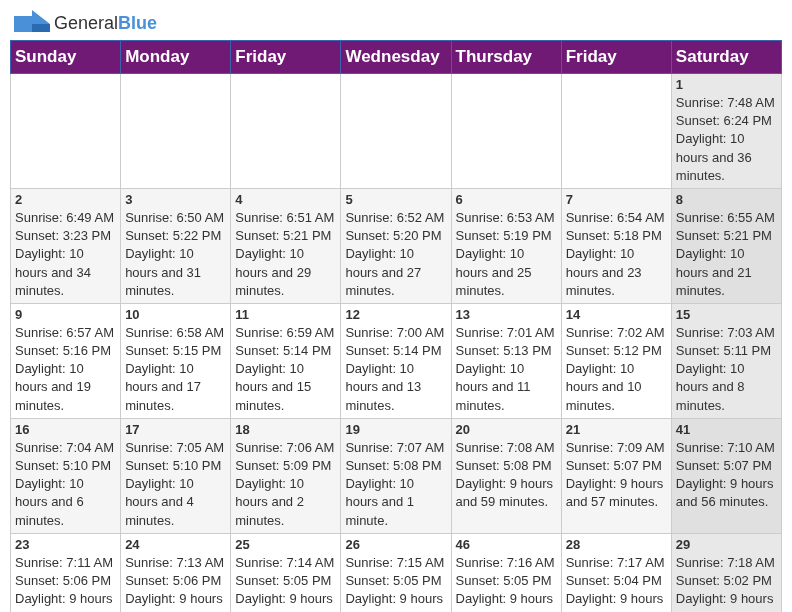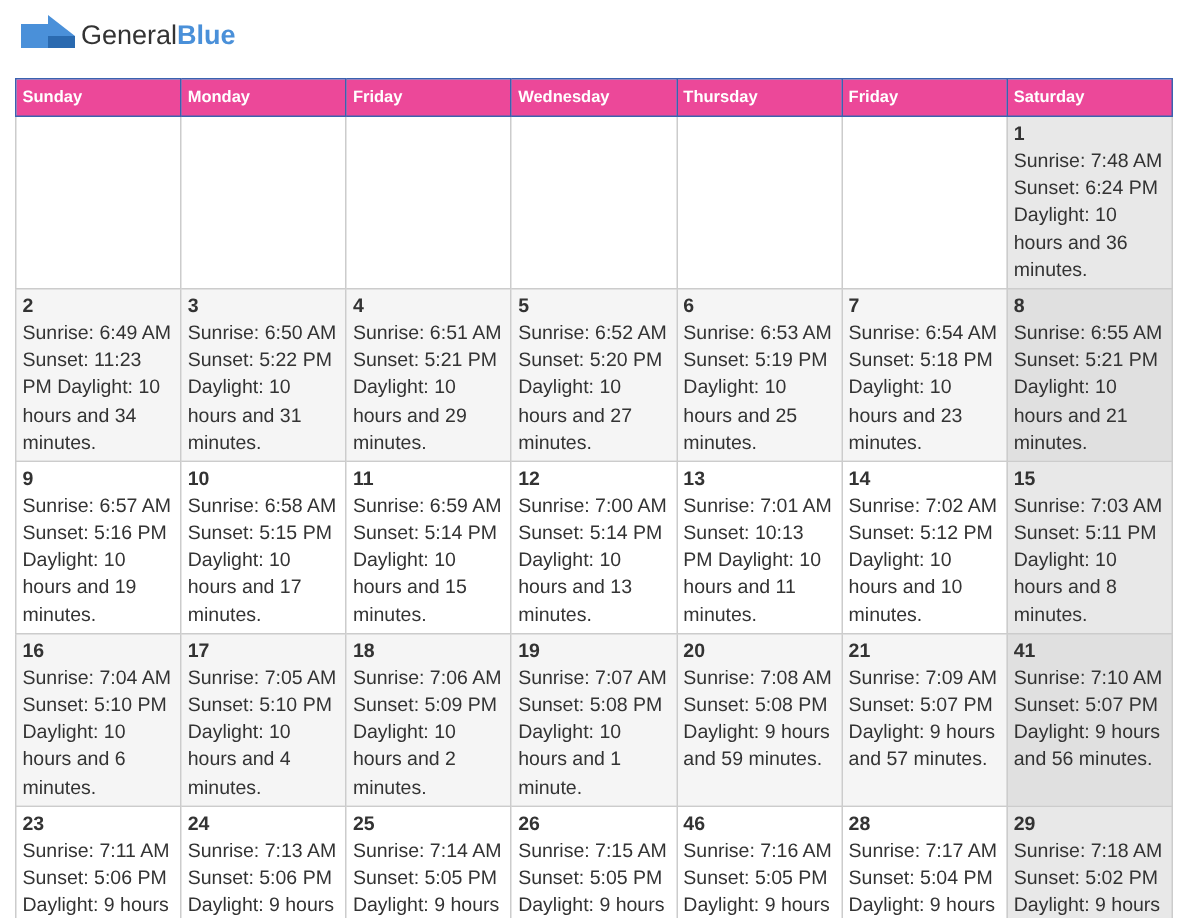"GeneralBlue" .header { margin-bottom: 14px -> 2px }
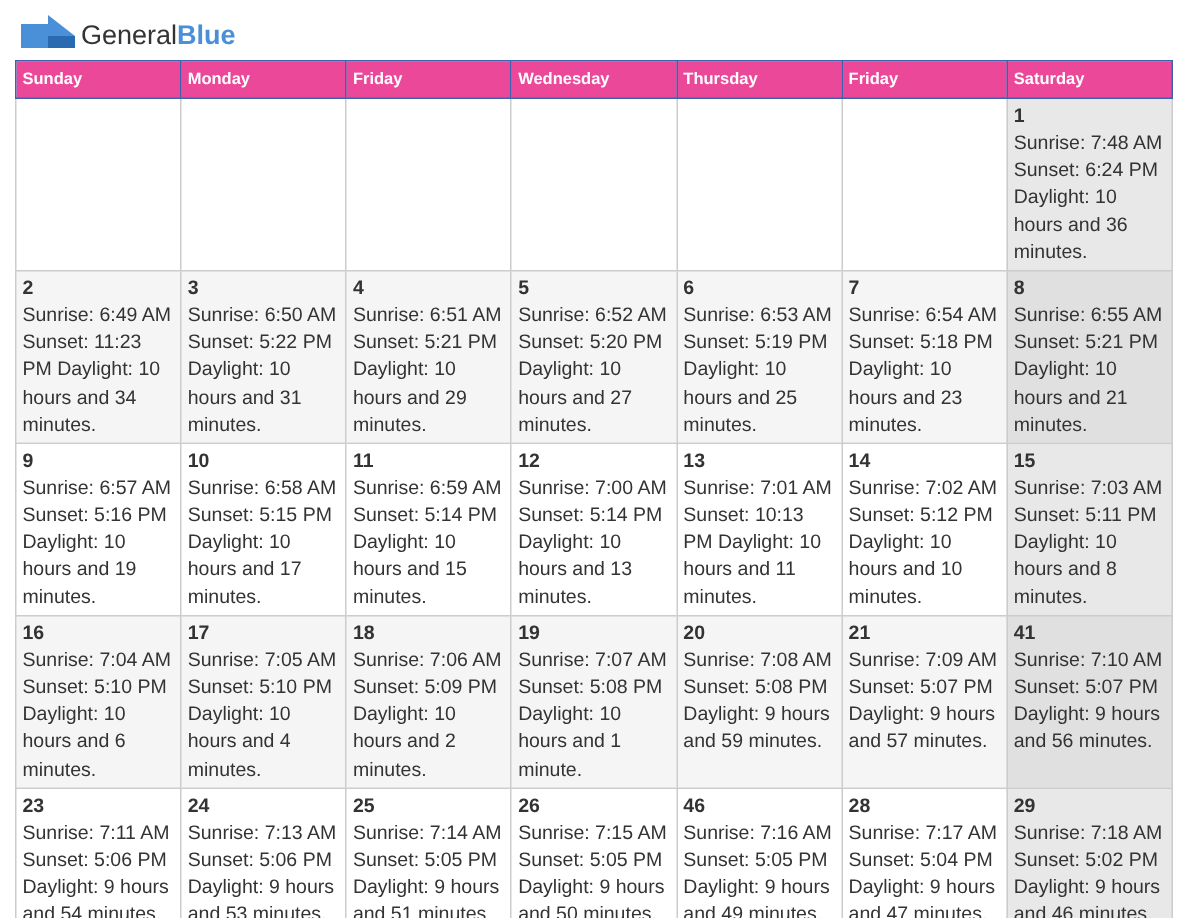"Sunday" .calendar thead tr th { background-color: #ec4899 -> #701a75; font-size: 11px -> 17px }
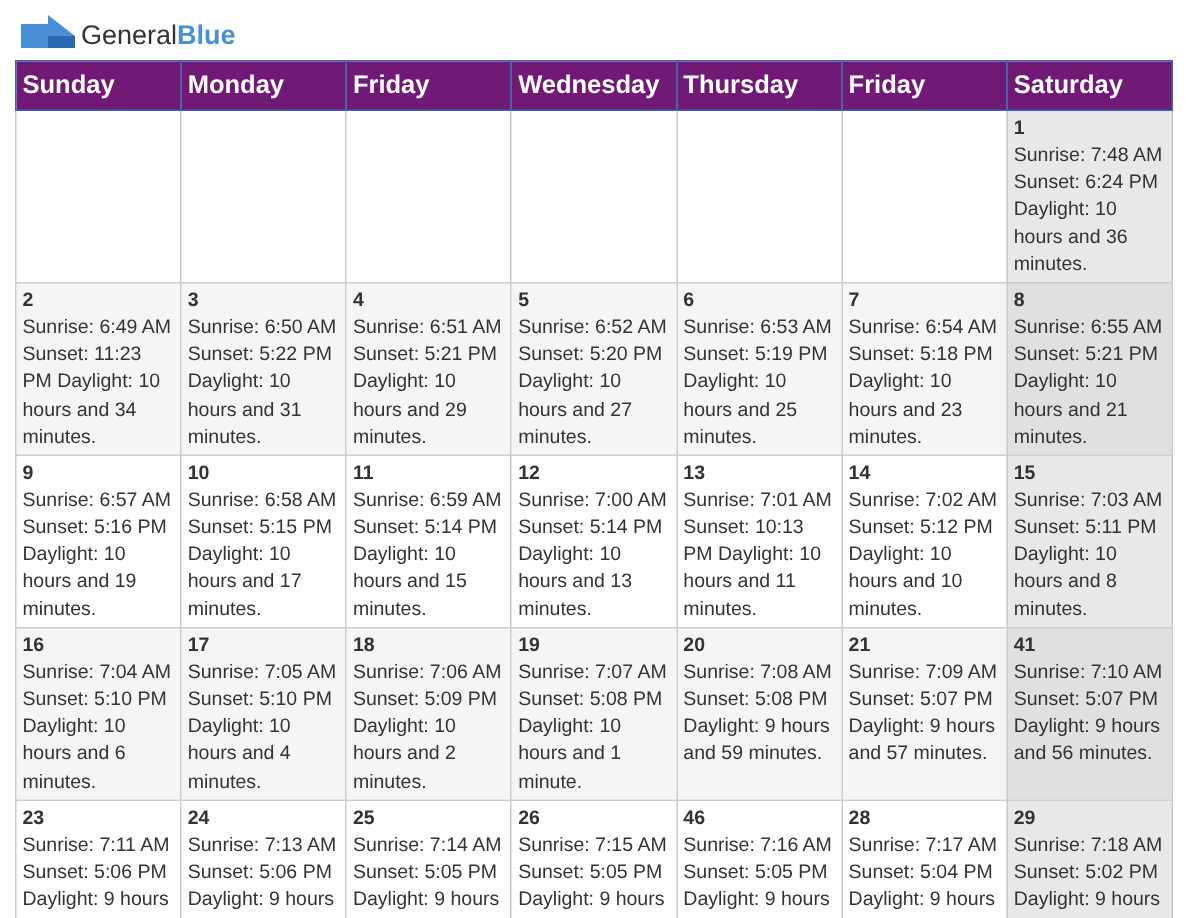"Sunrise: 6:49 AM Sunset: 11:23" div.day-info { text: 11:23 -> 3:23 }
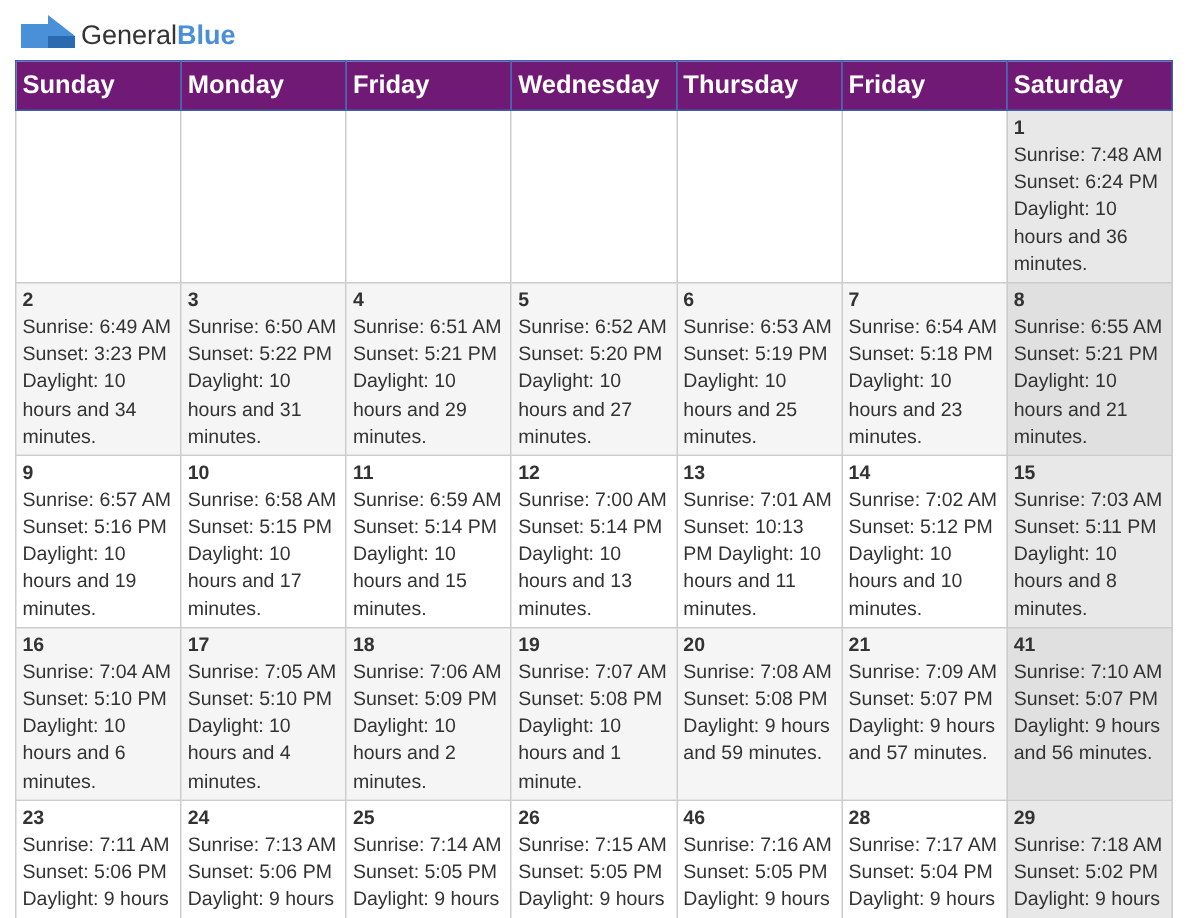"Sunrise: 7:01 AM Sunset: 10:13" div.day-info { text: 10:13 -> 5:13 }
